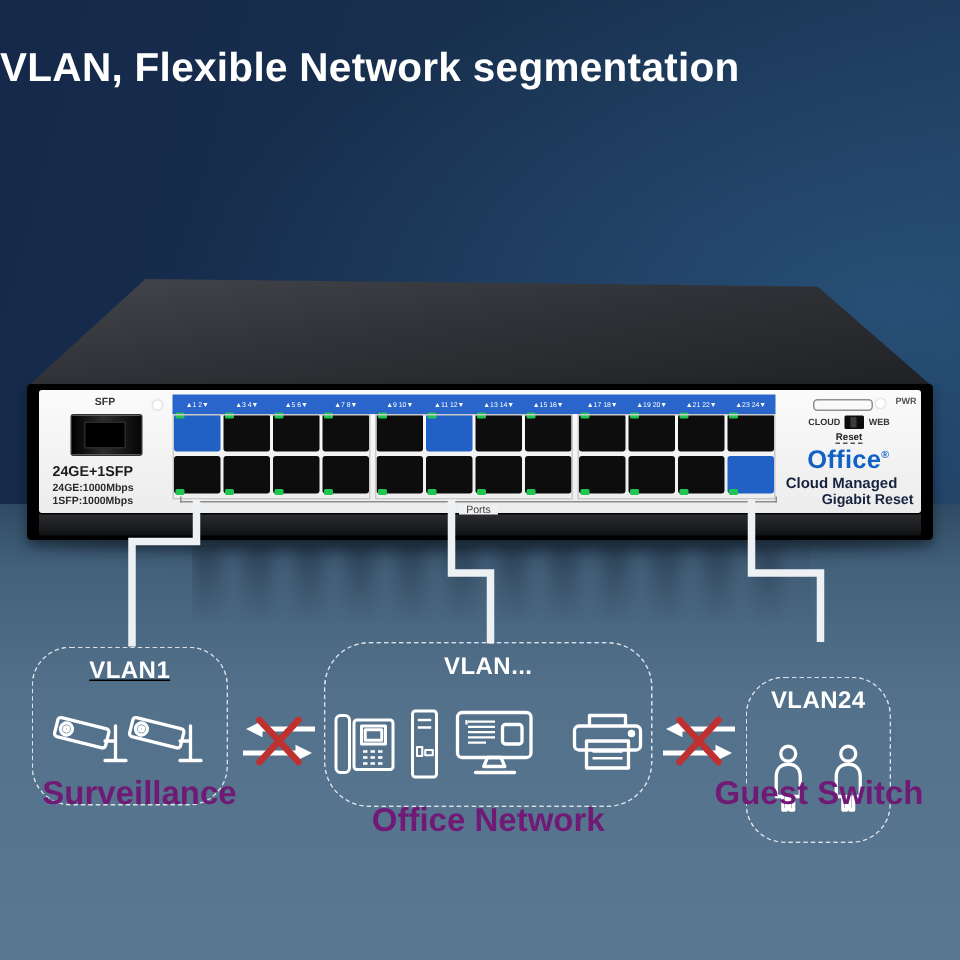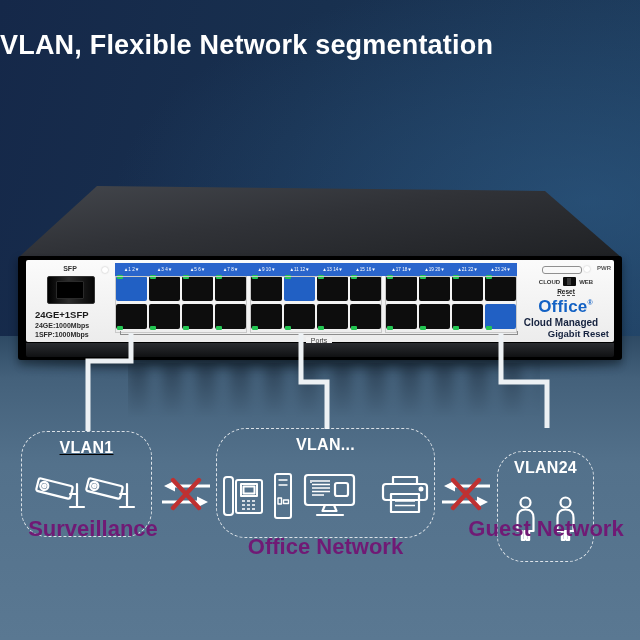"Guest Network" div.abs { text: Network -> Switch }
